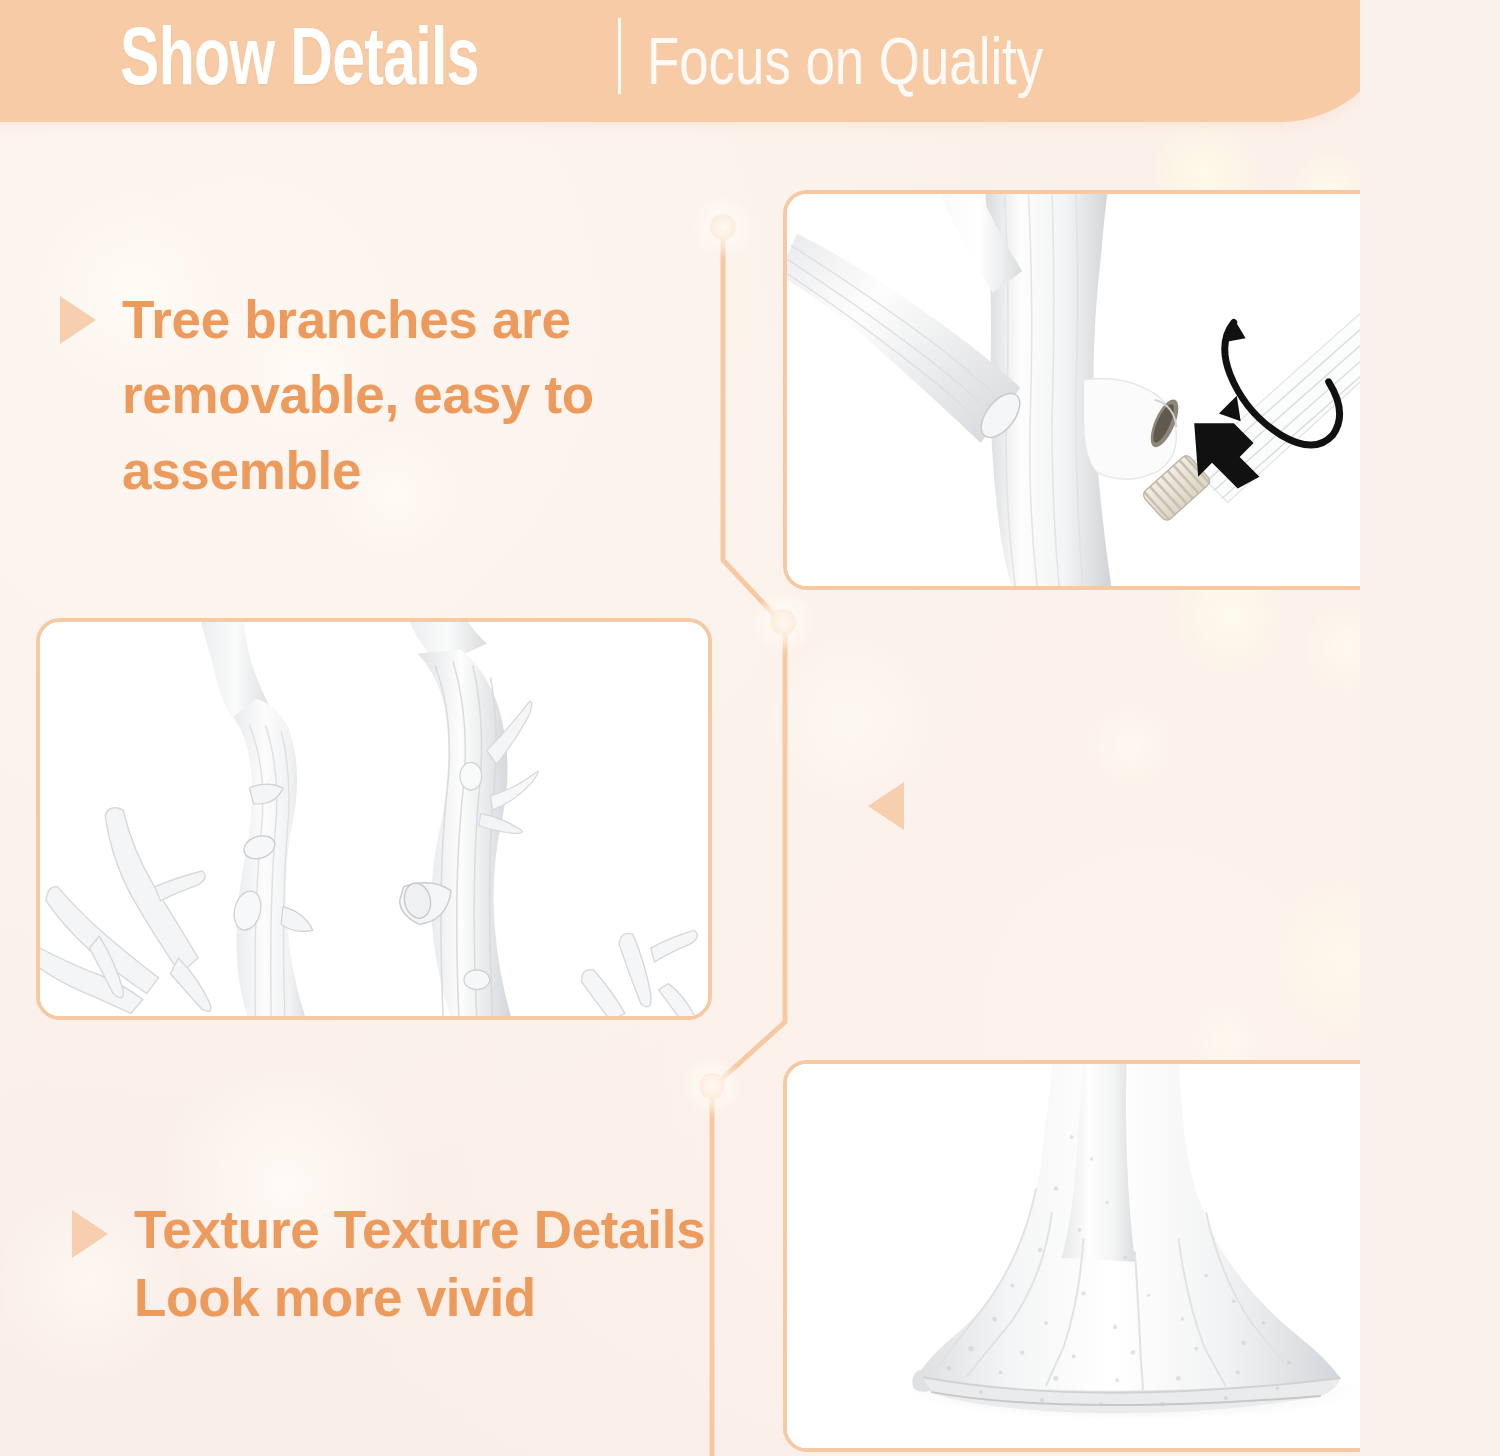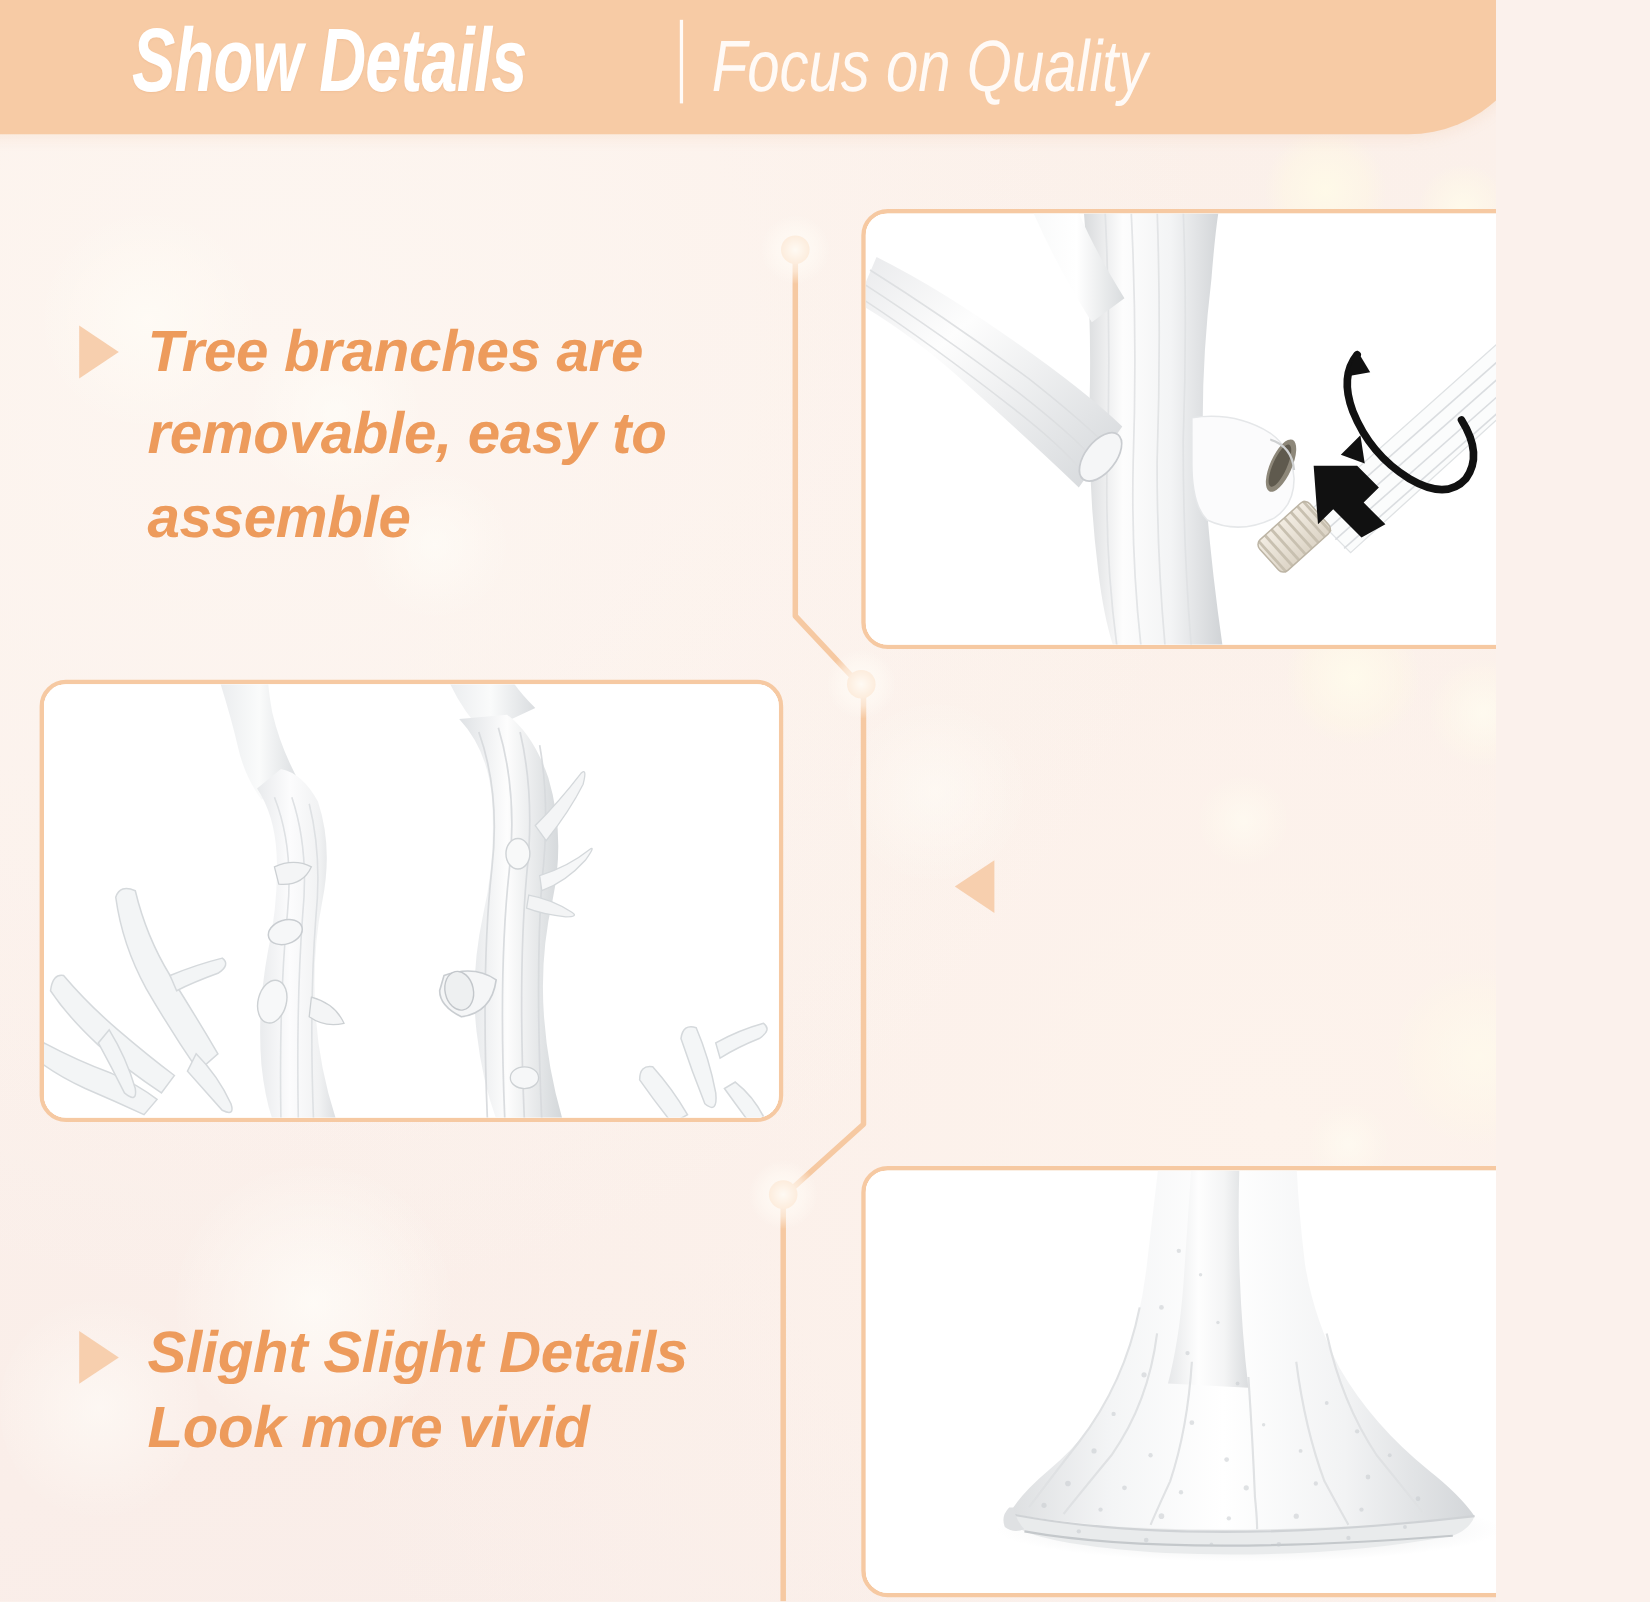"Show Details" #stage { font-style: italic -> none }
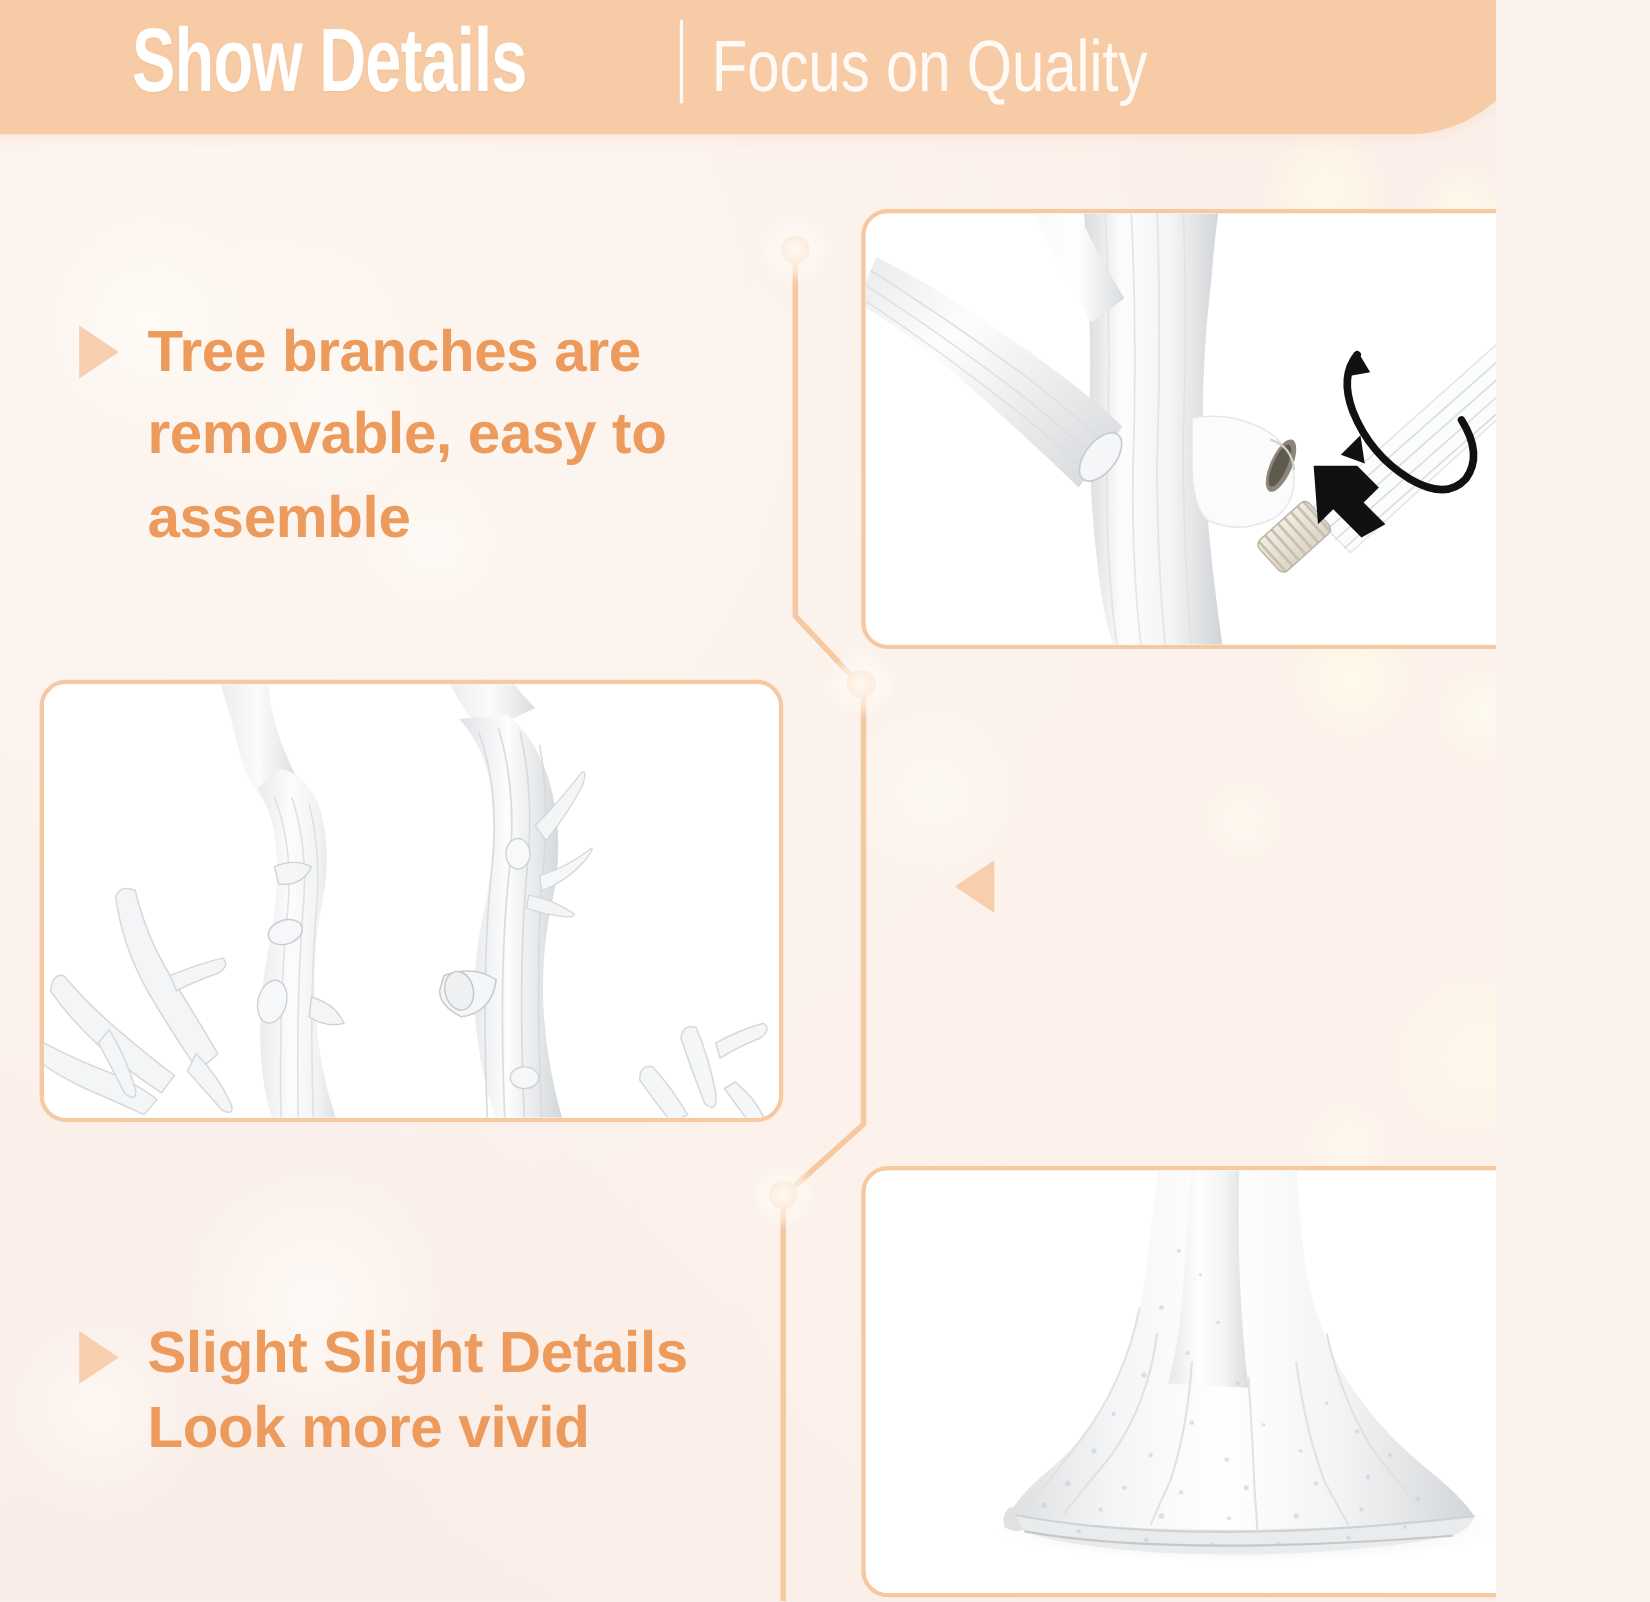"Tree branches are" #feature-removable { left: 72px -> 60px }
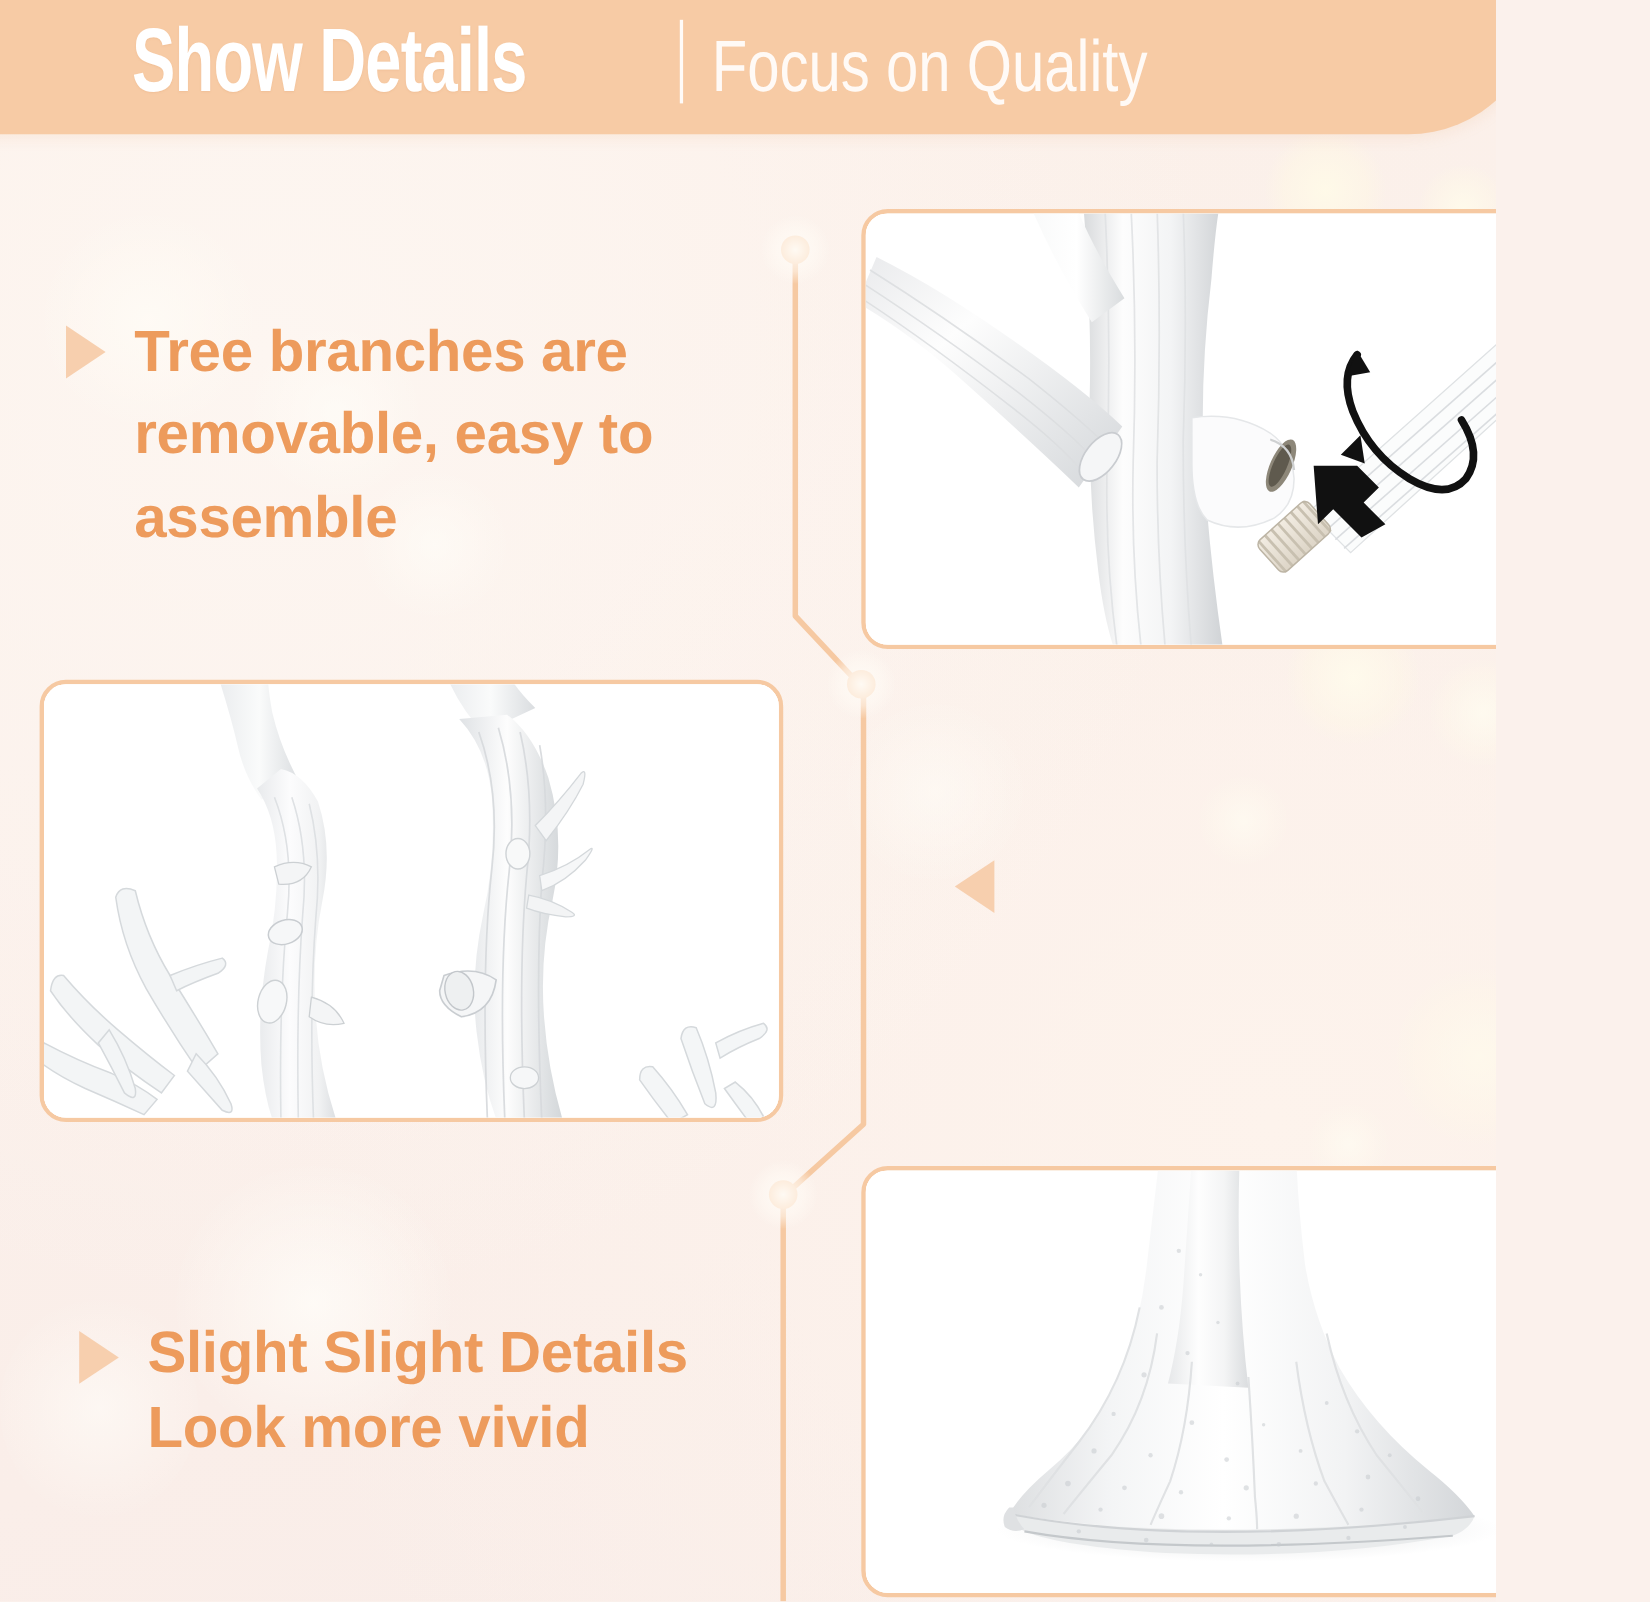"Slight Slight Details" div.ftext { text: Slight Slight -> Texture Texture }
